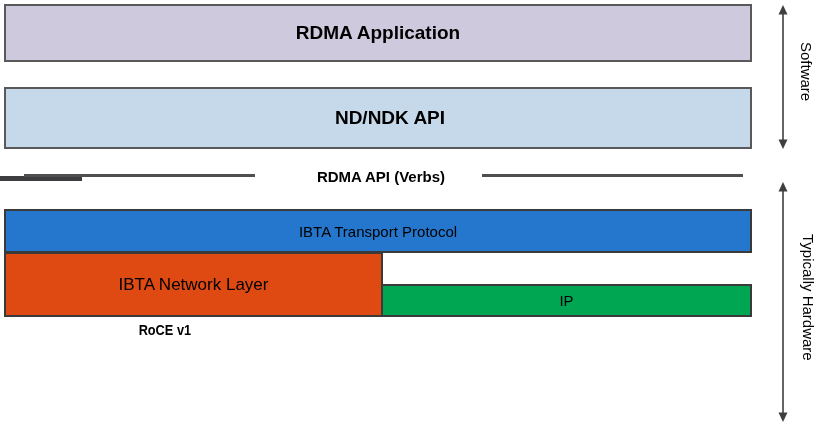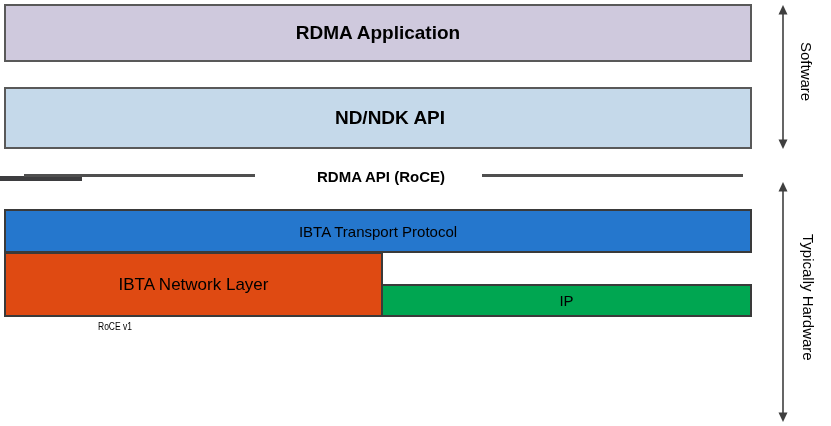"RDMA API (RoCE)" div.verbs-label { text: RoCE -> Verbs }
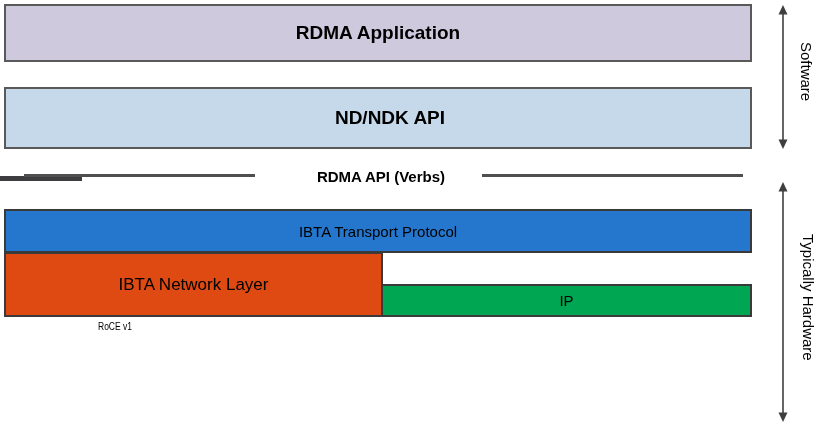"RoCE v1" .roce-label { font-size: 10px -> 15px; font-weight: normal -> bold; text-align: none -> center }
